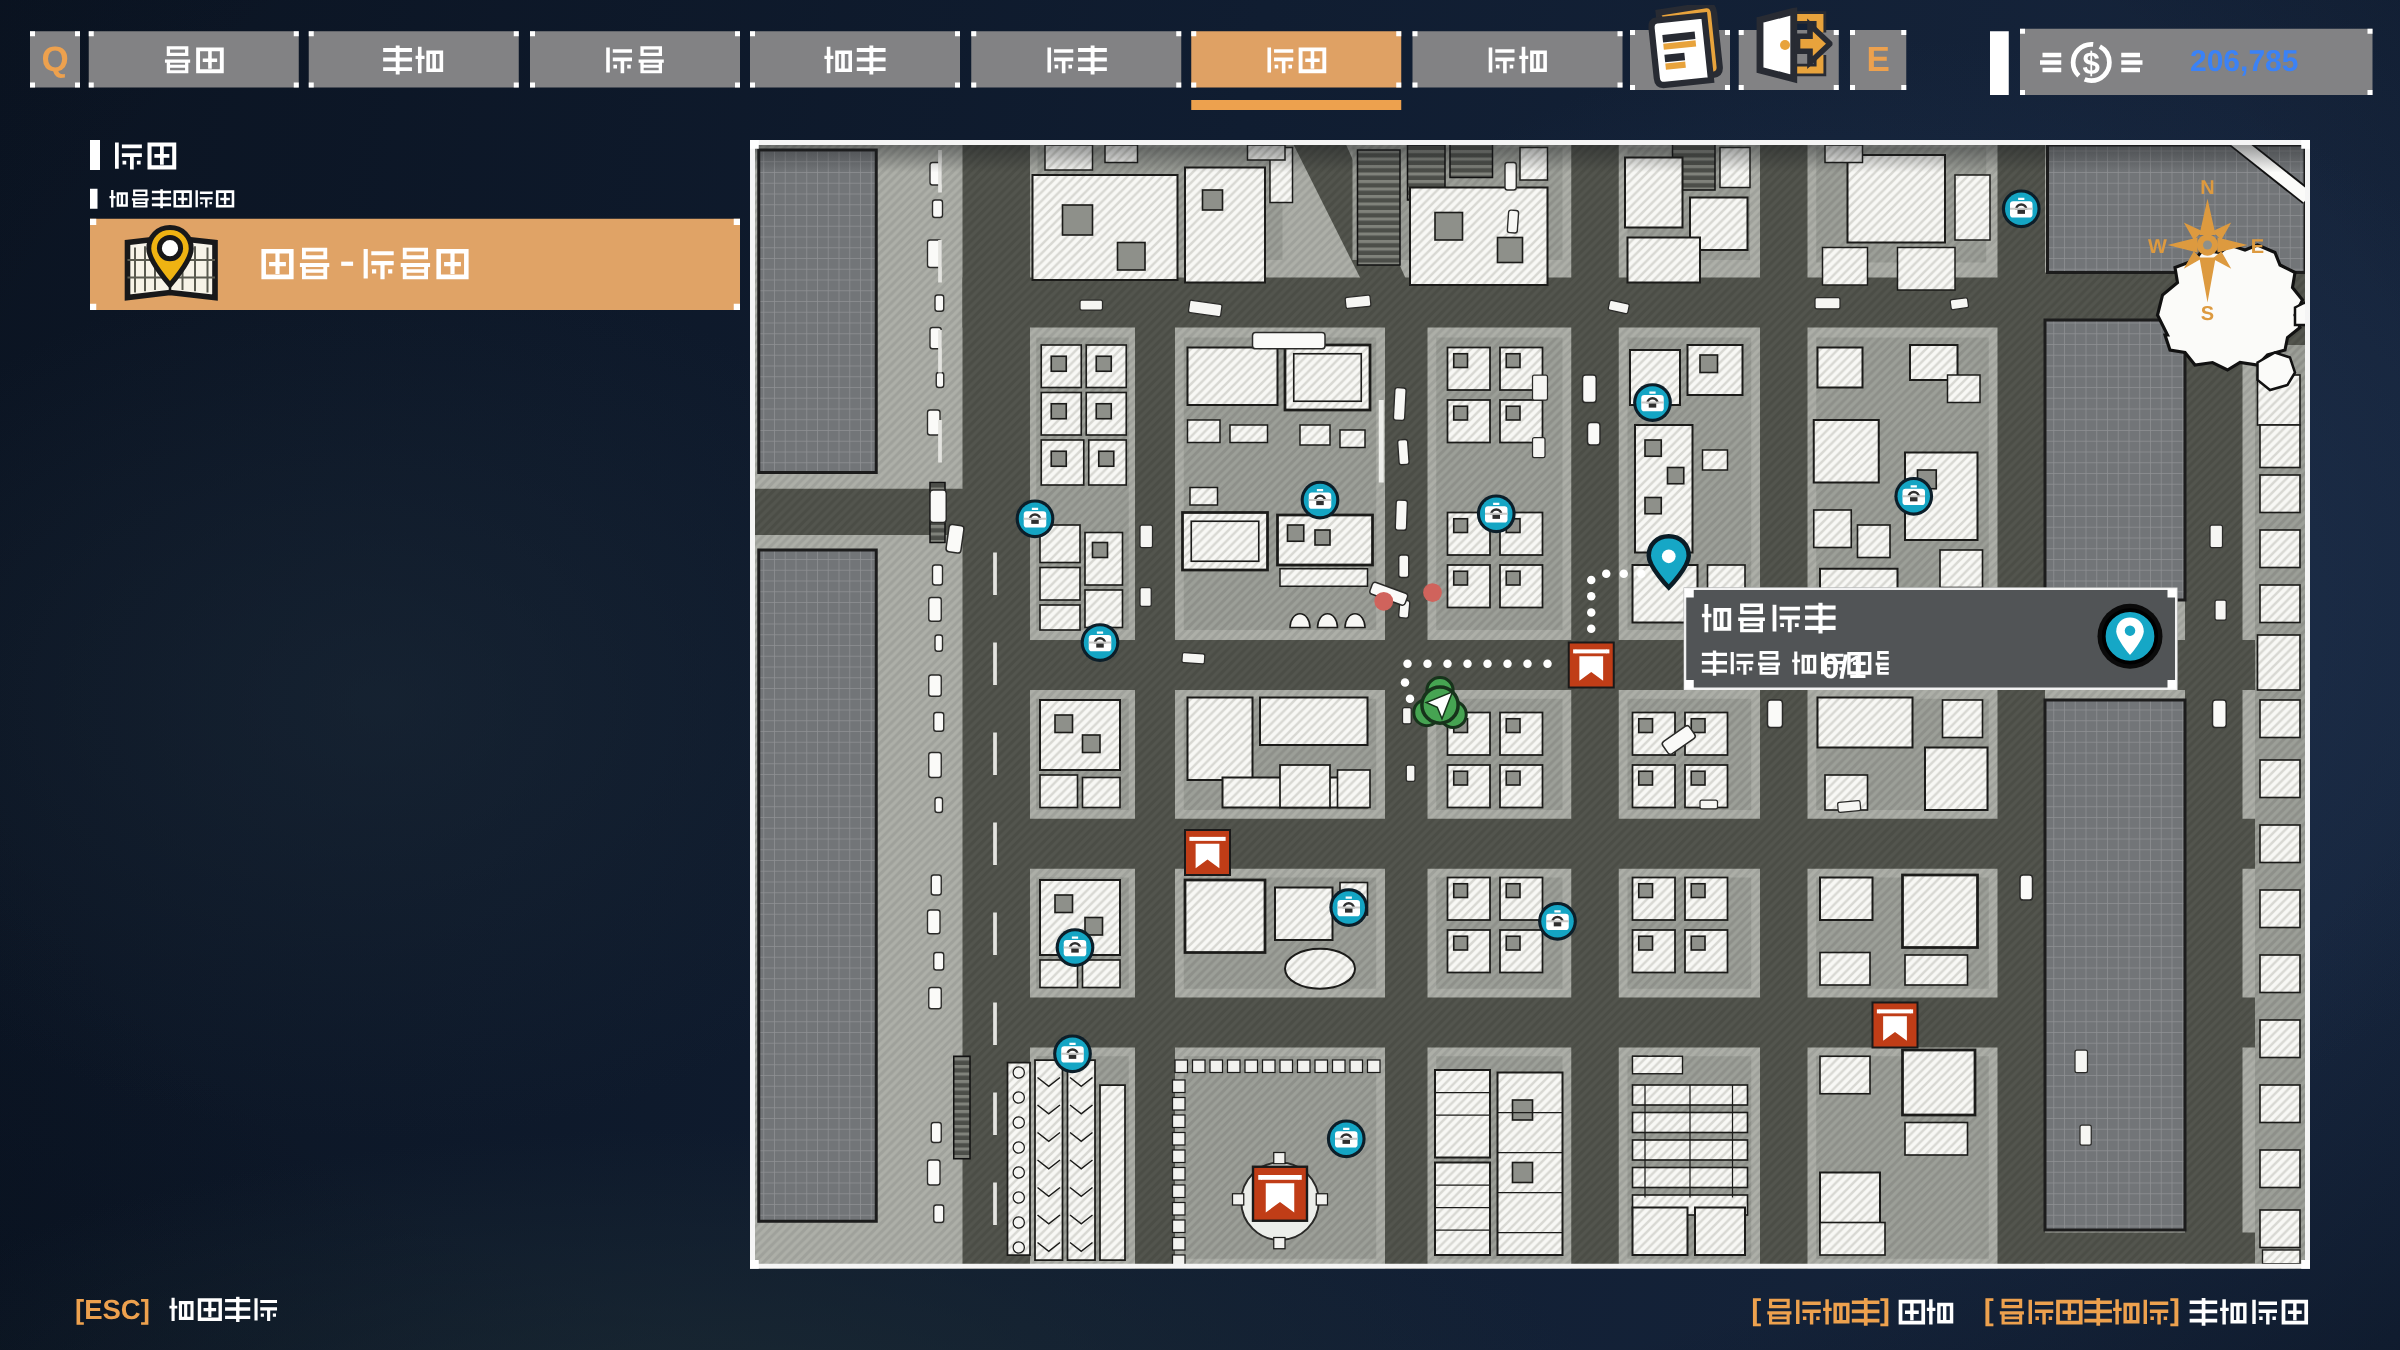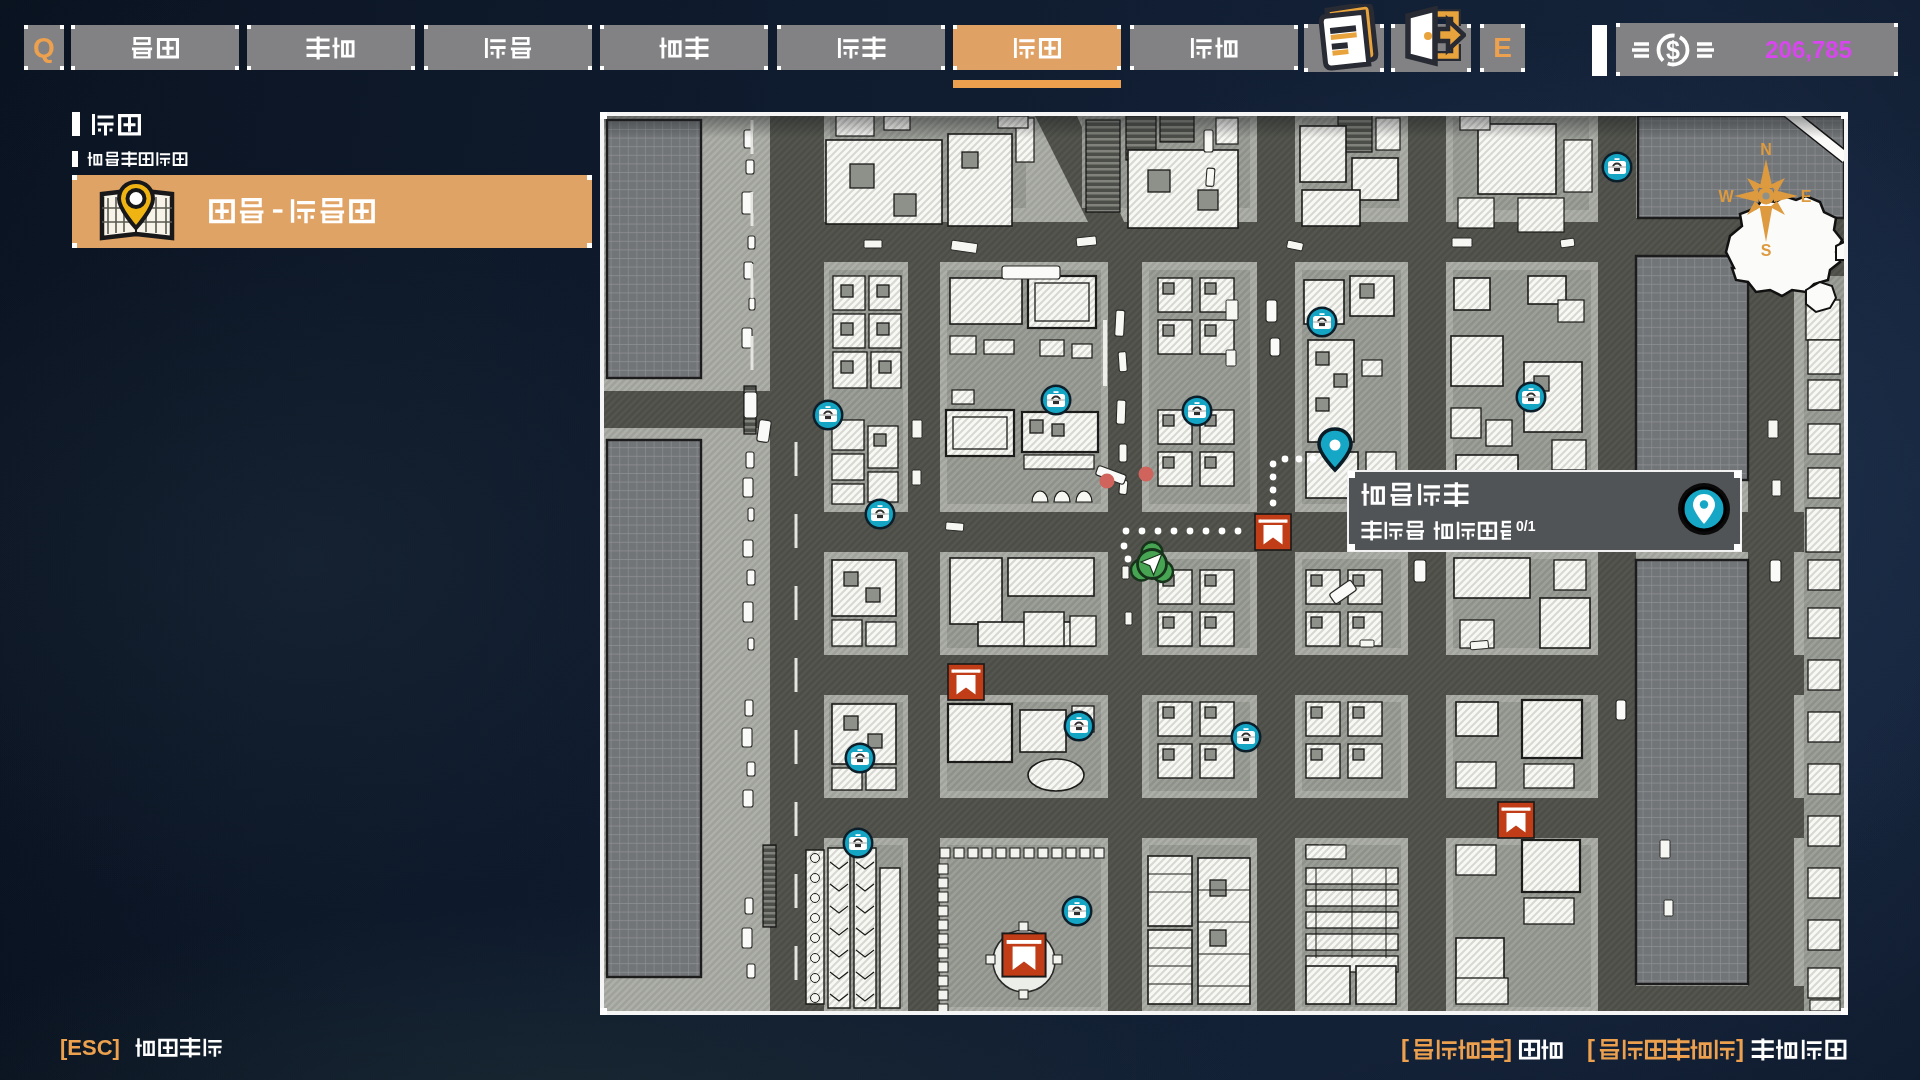"206,785" div.abs { color: #d946ef -> #3b82f6; text-align: right -> left }
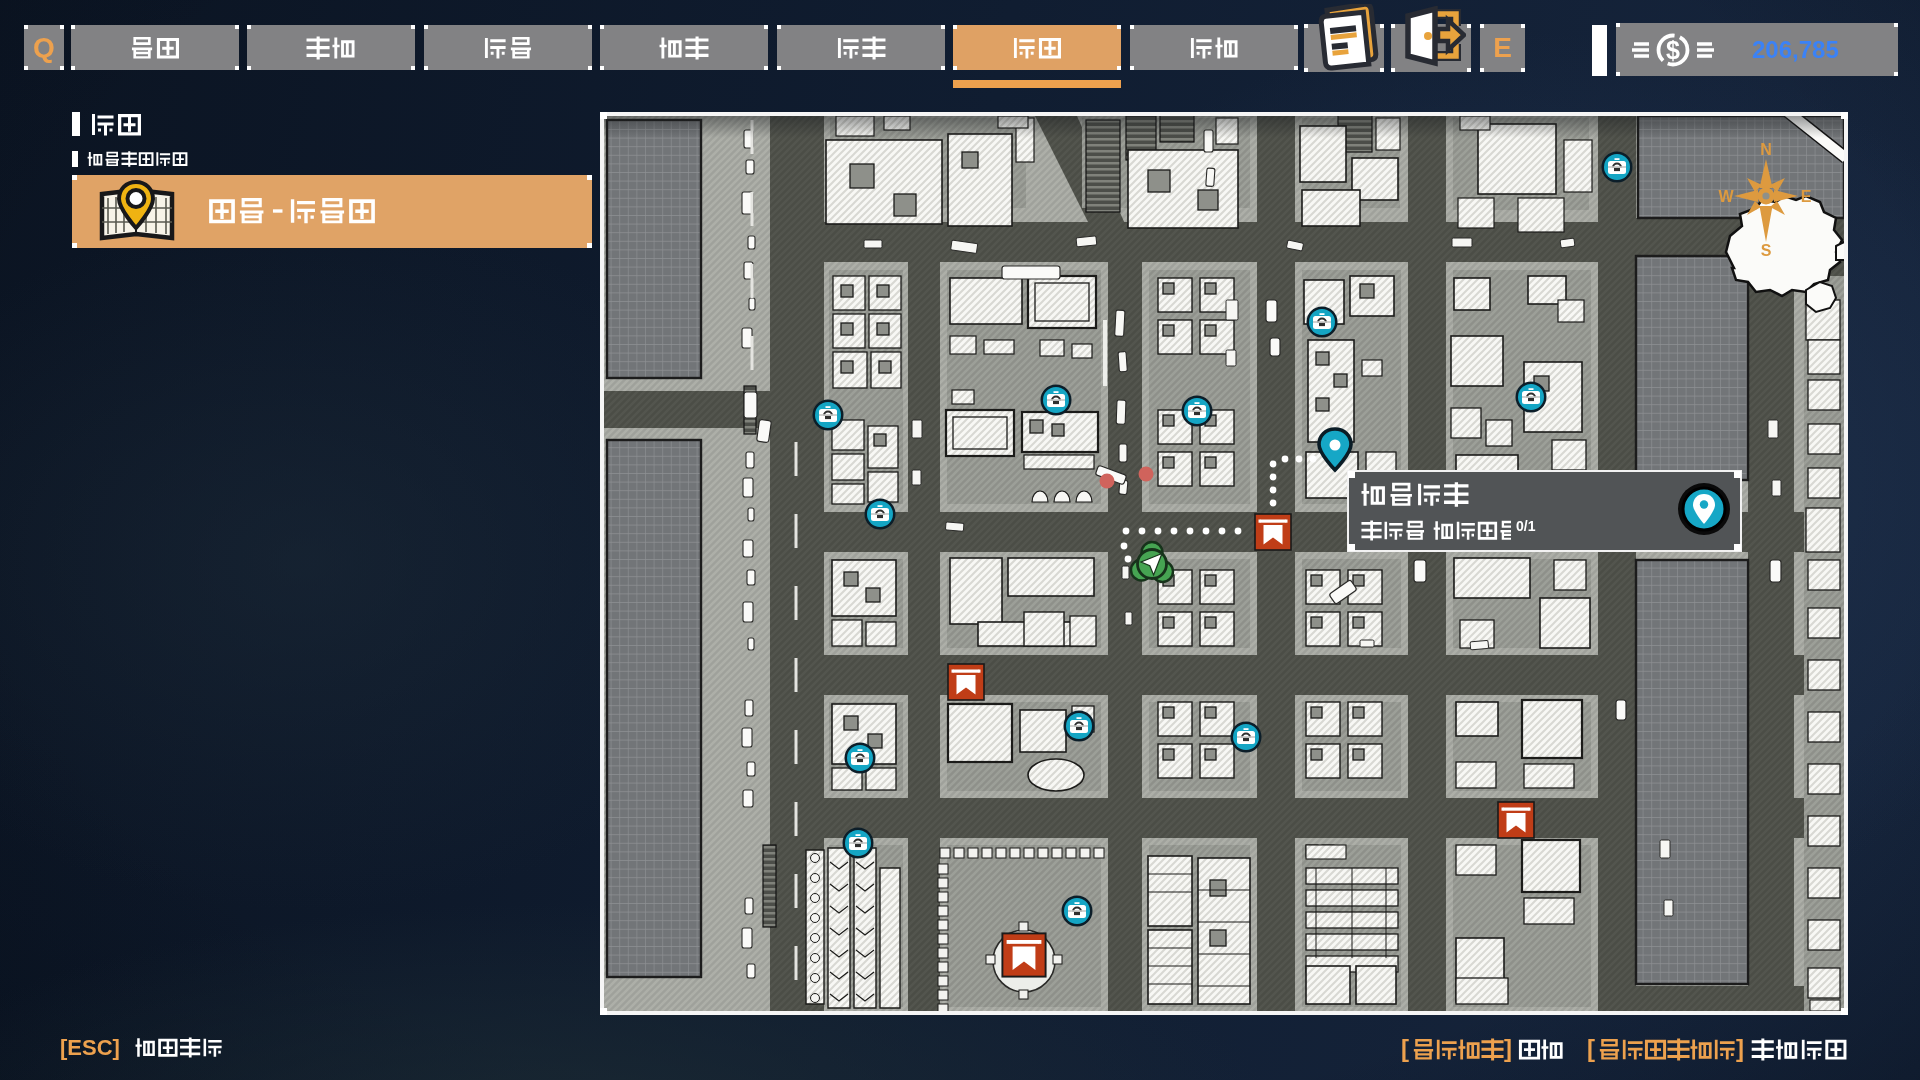"0/1" div.abs { font-size: 14px -> 26px; left: 1516px -> 1457px }
